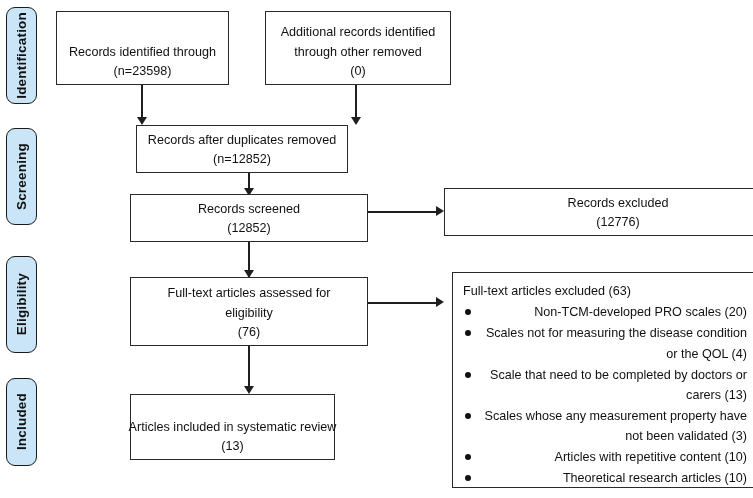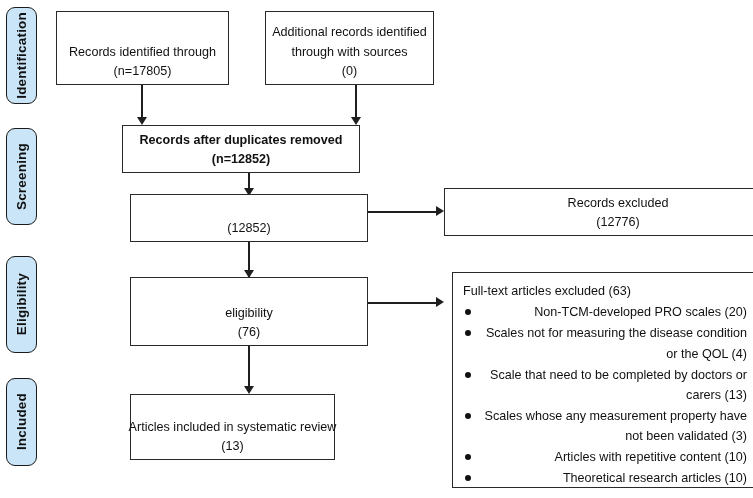"Additional records identified" div.box { width: 169px -> 186px }
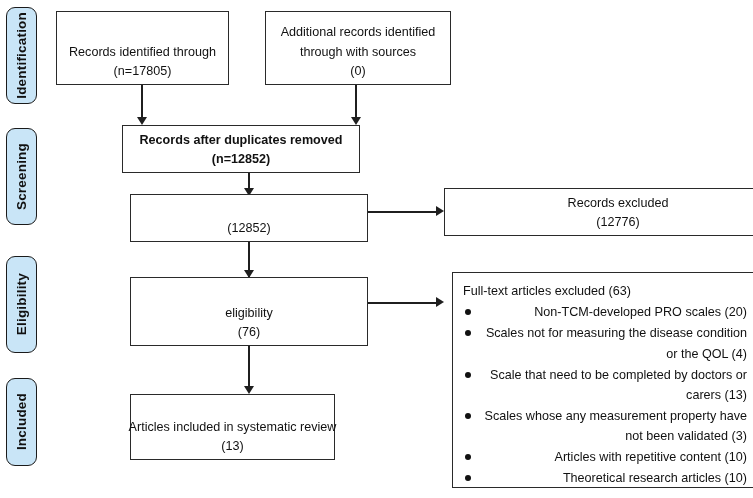"through with sources" span.ln { text: with sources -> other removed }
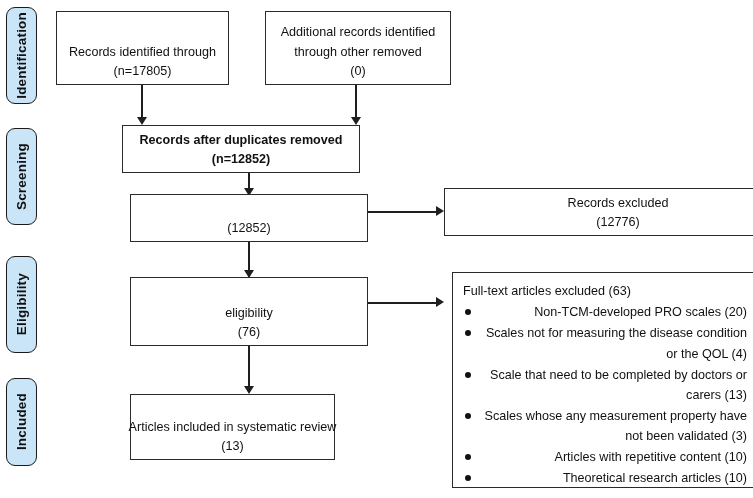"(n=17805)" span.ln { text: 17805 -> 23598 }
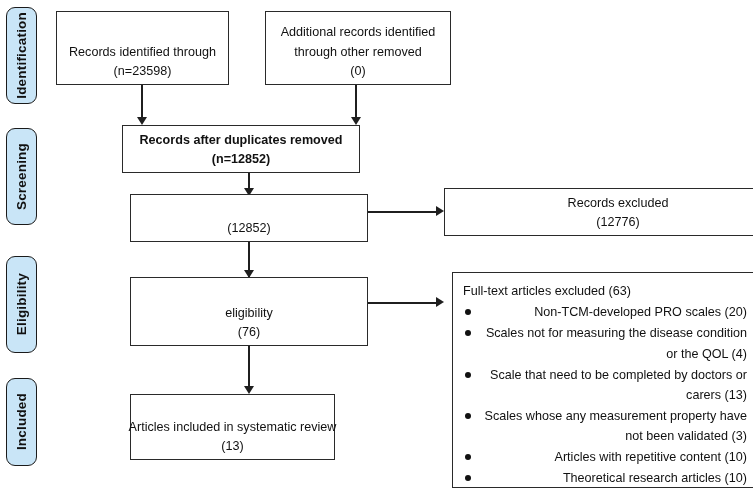"Records after duplicates removed" div.box { font-weight: bold -> none; left: 122px -> 136px; width: 238px -> 212px }
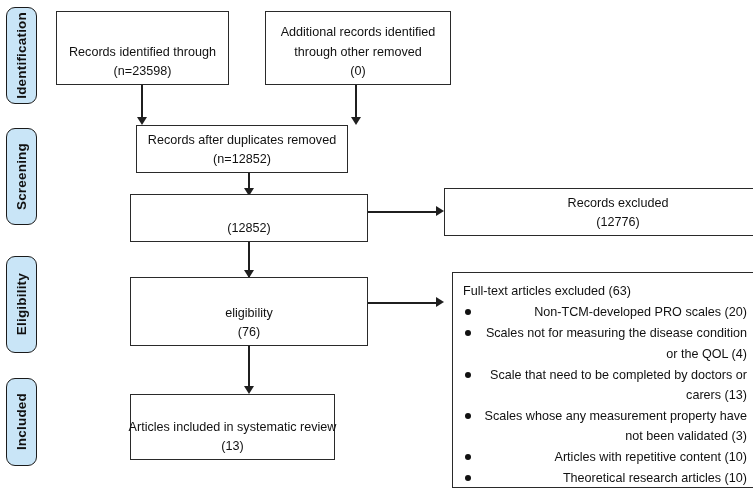"Records screened" span.ln { html: none -> <span>Records screened</span> }
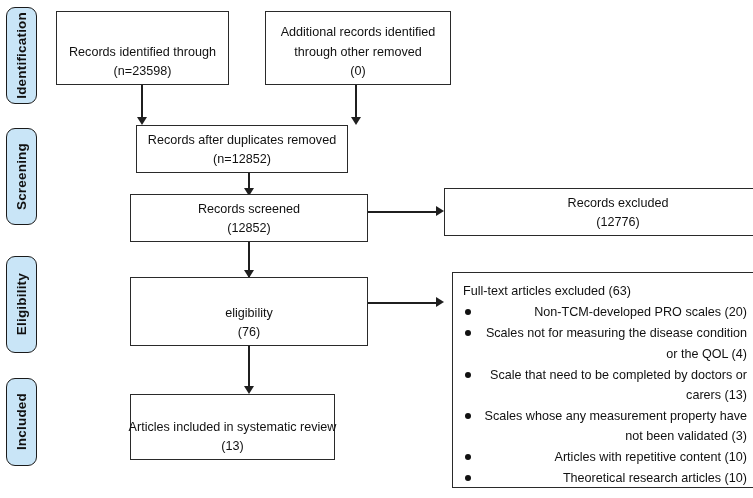"Full-text articles assessed for" span.ln { html: none -> <span>Full-text articles assessed for</span> }
